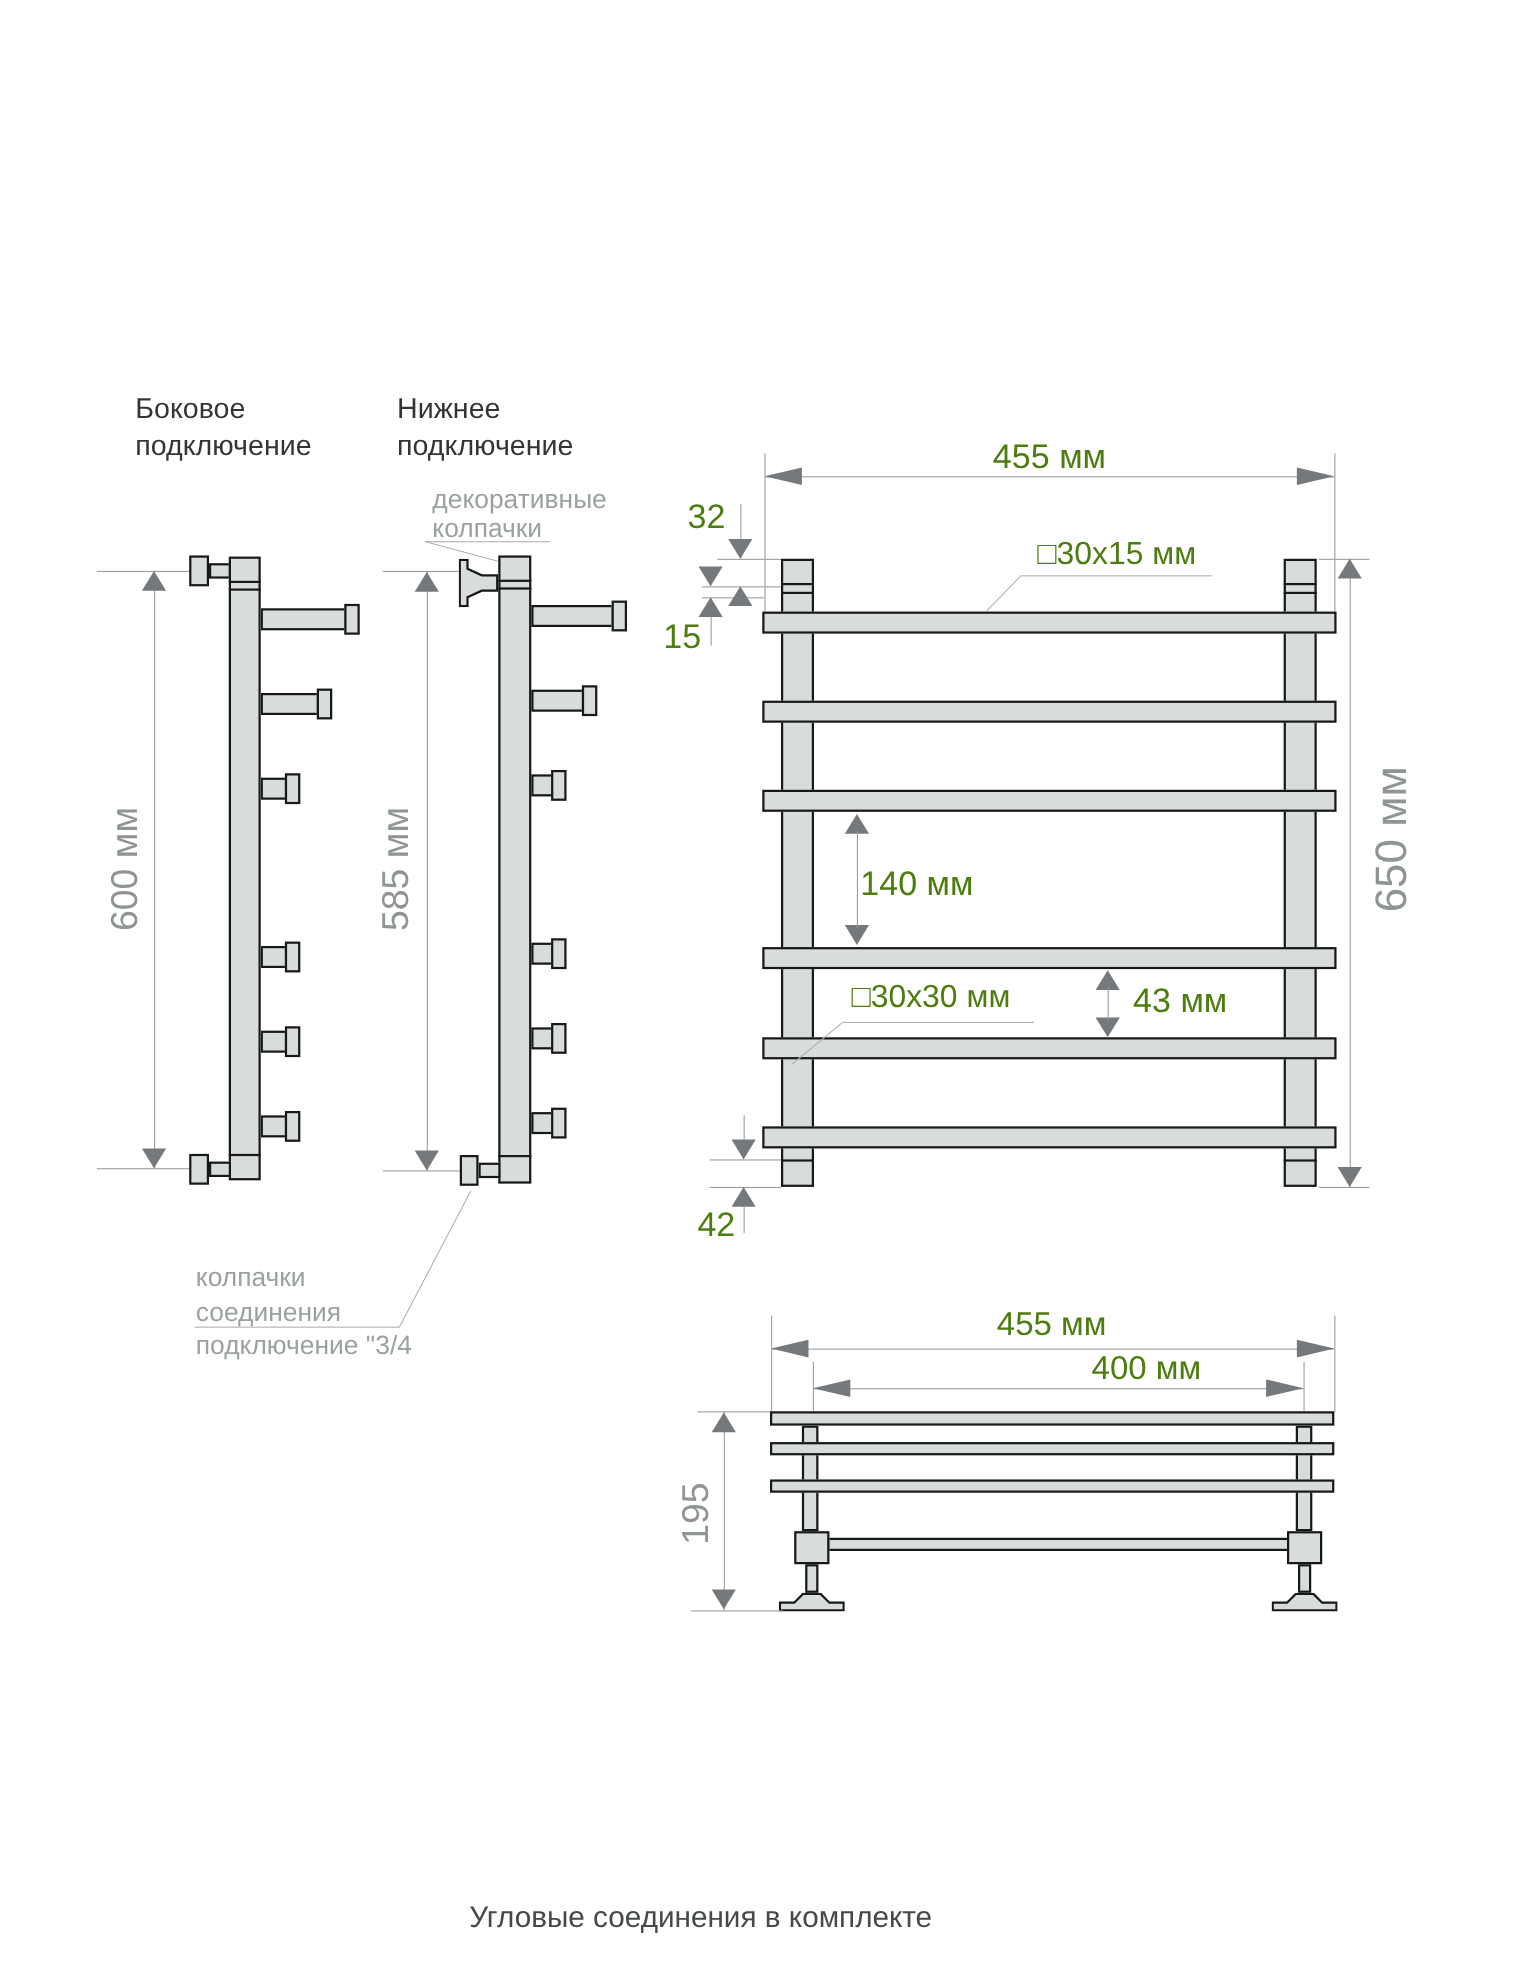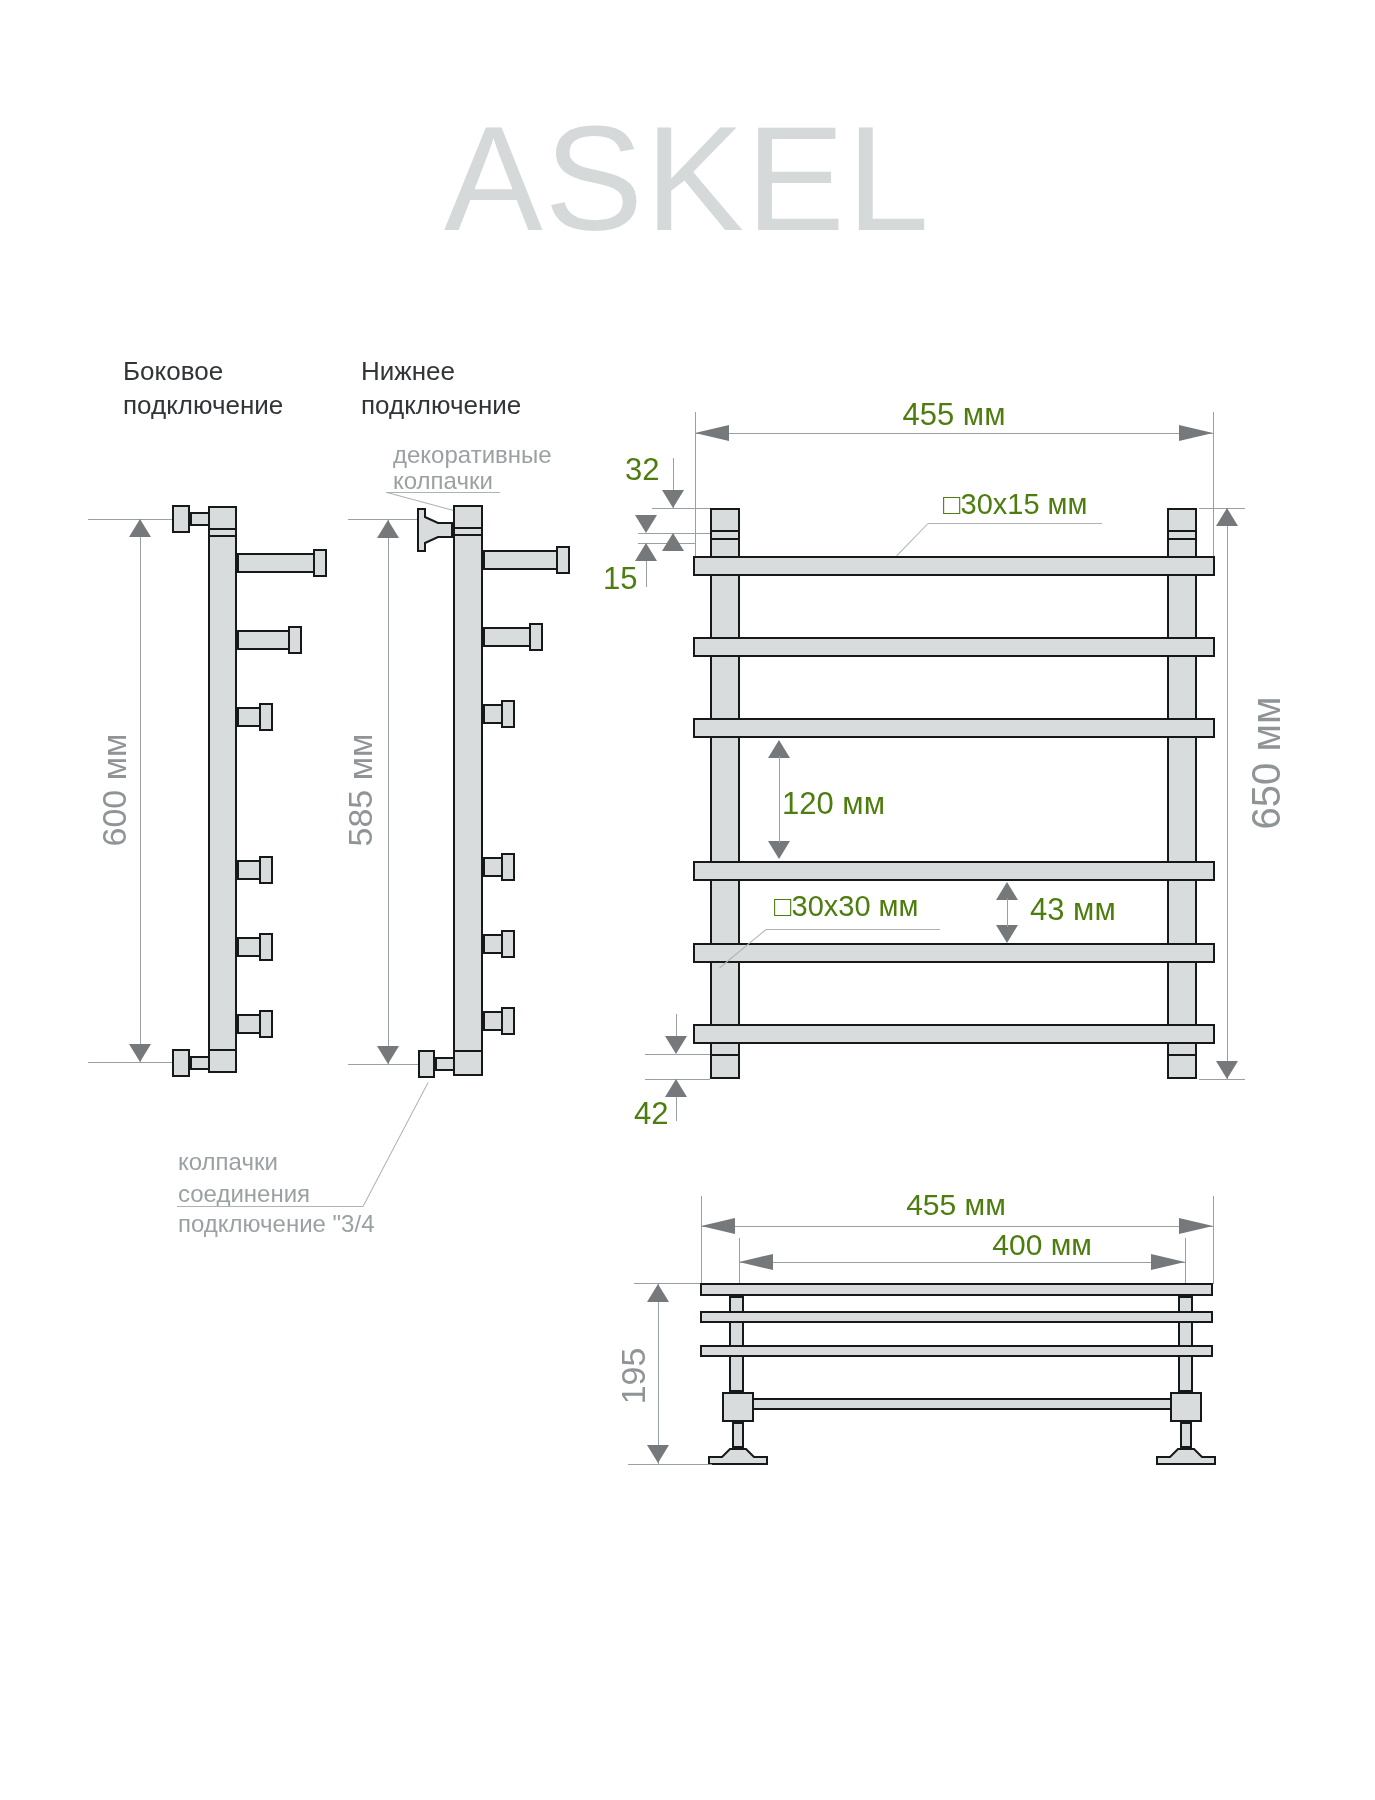"ASKEL" div.title-name { html: <div>ASKEL</div> -> none }
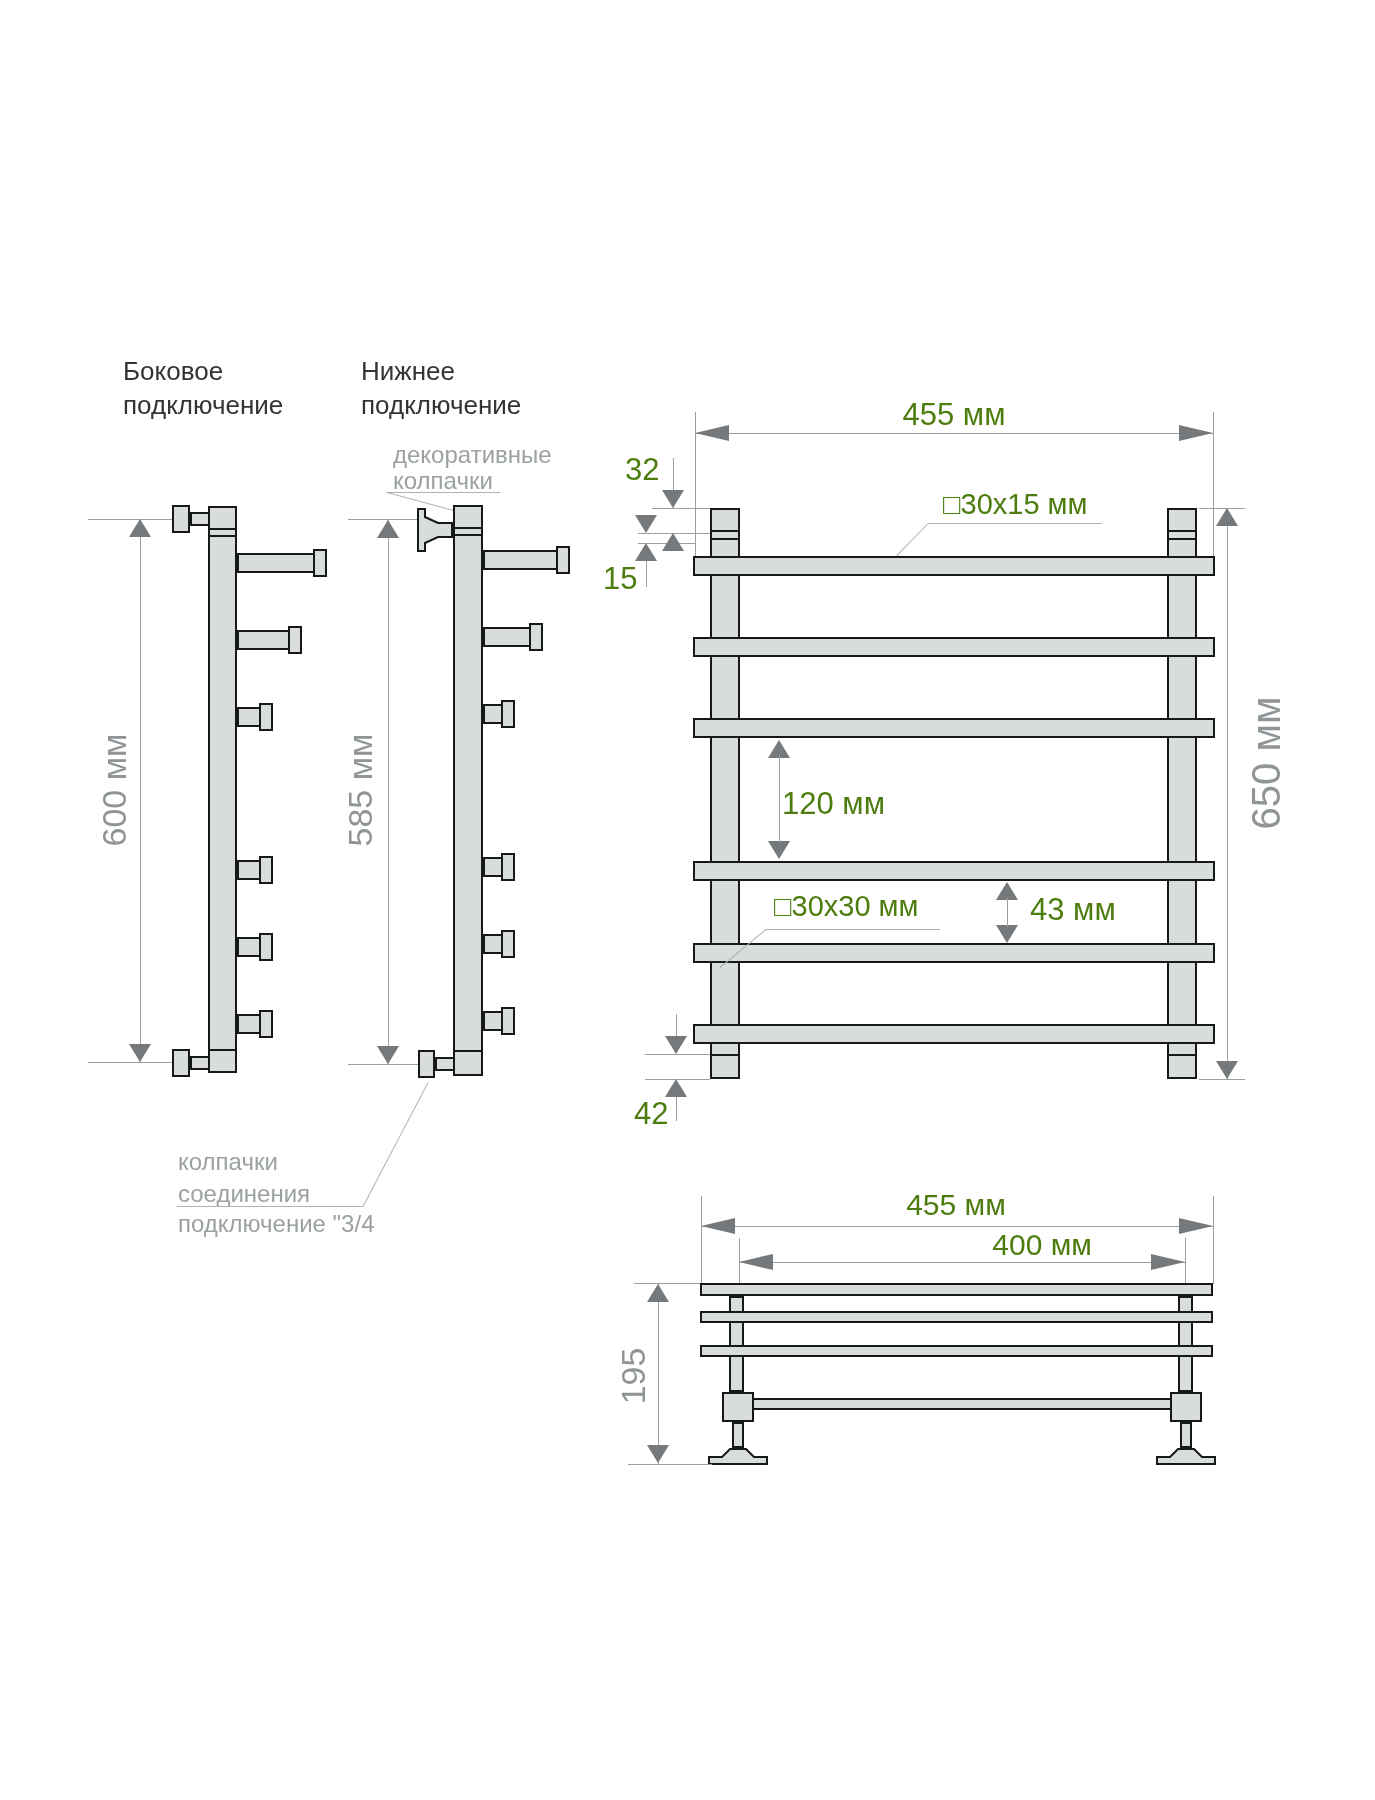"120 мм" div.dimtext { text: 120 -> 140 }
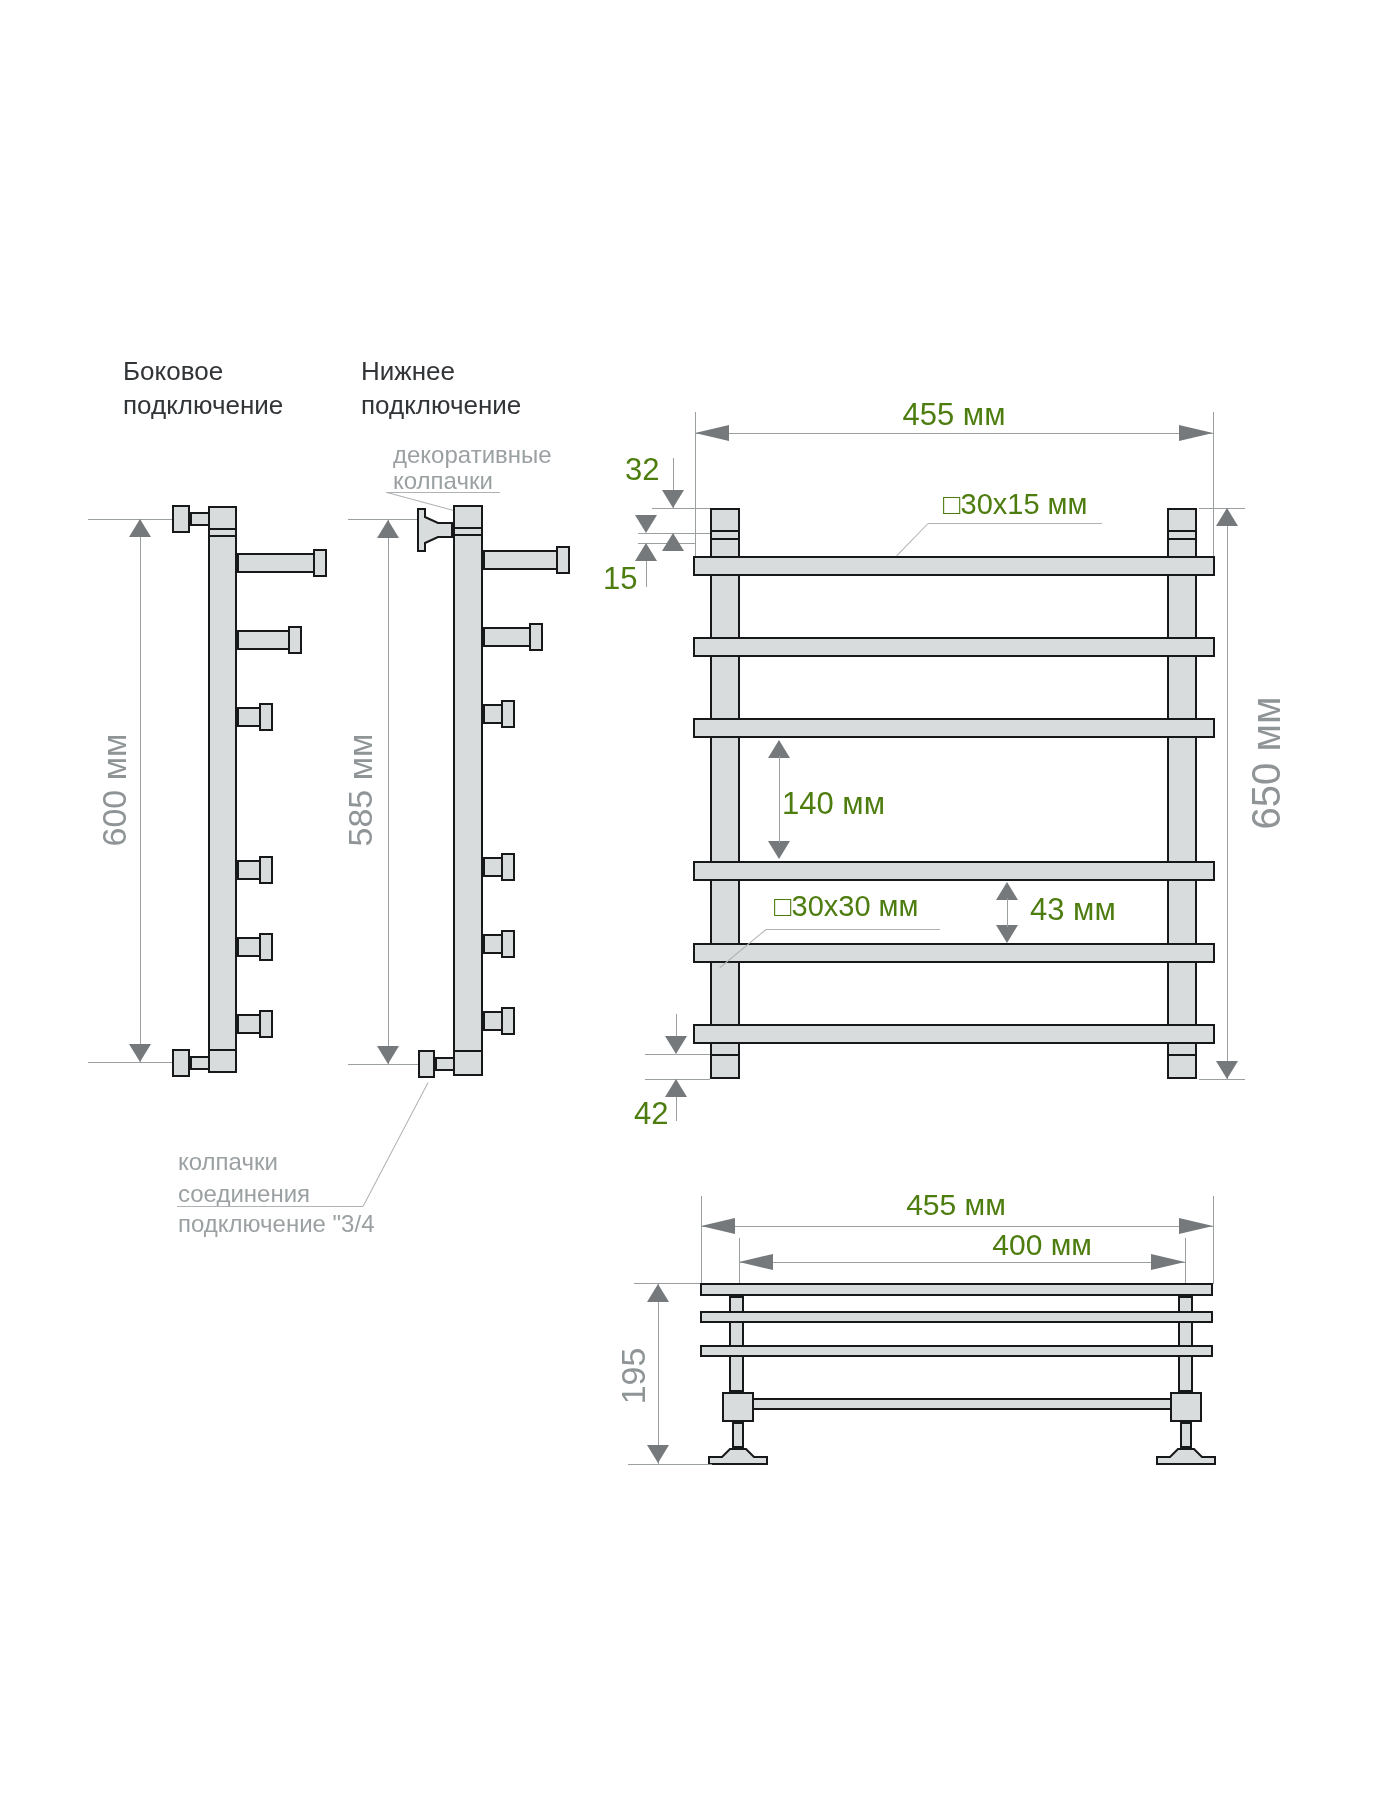"Угловые соединения в комплекте" div.caption { html: none -> <div>Угловые соединения в комплекте</div> }
